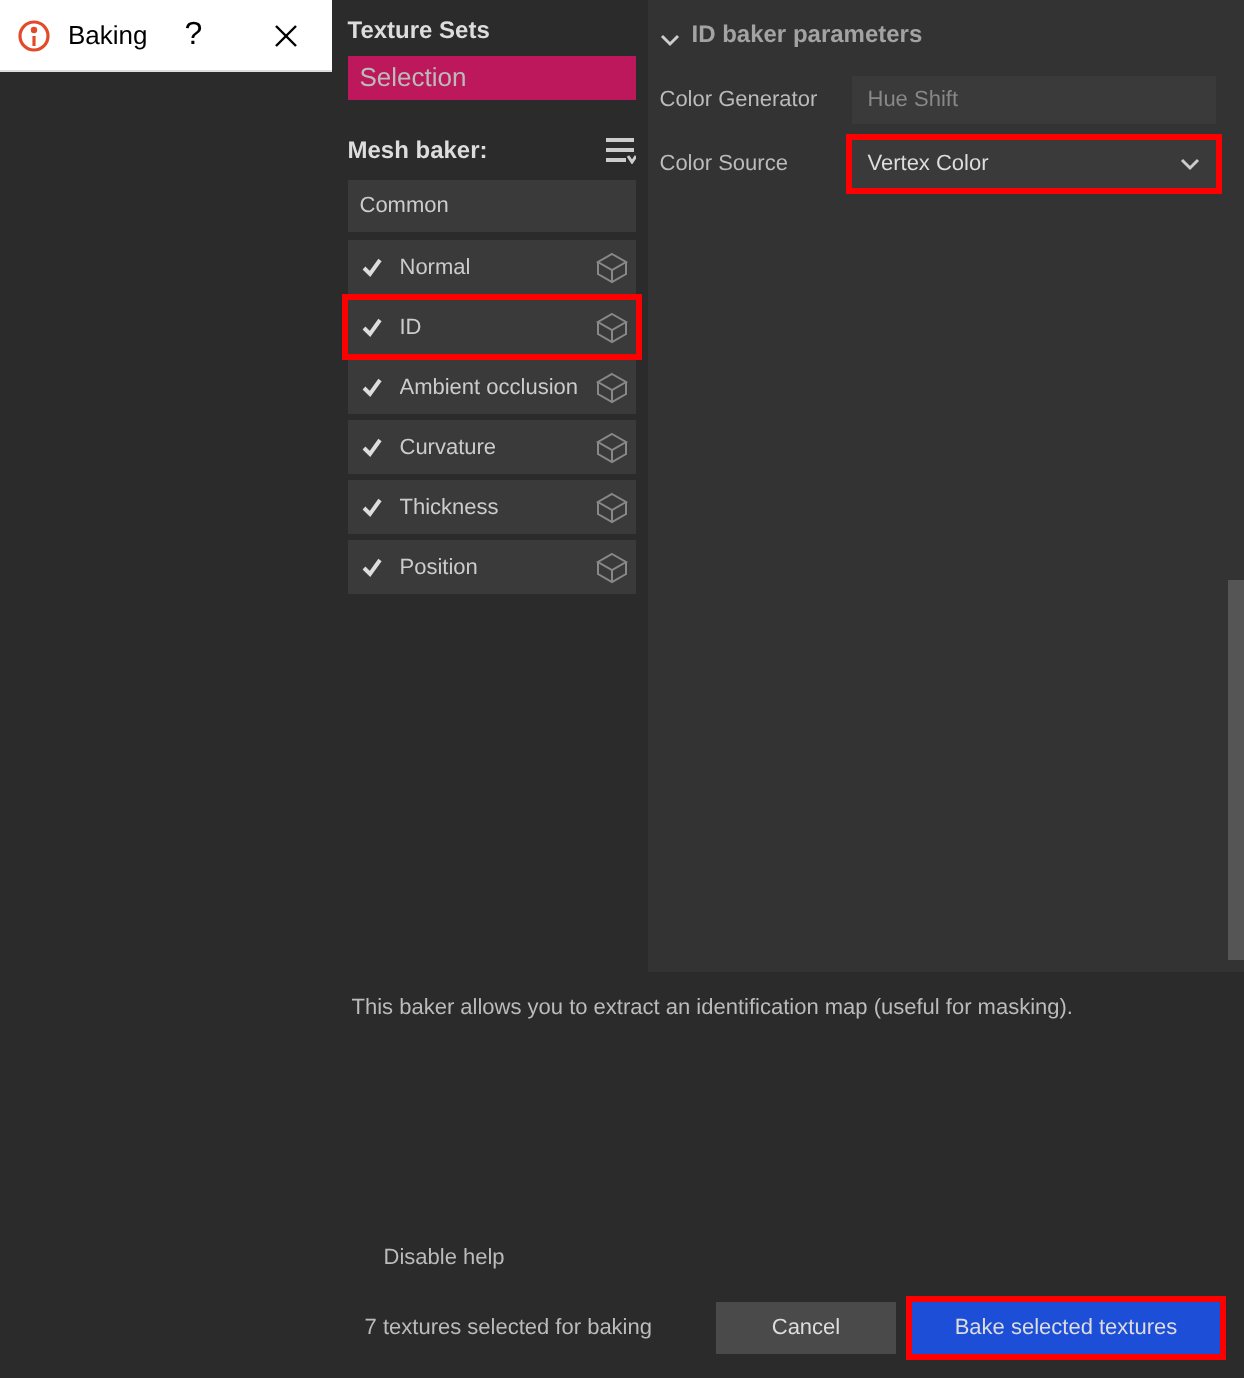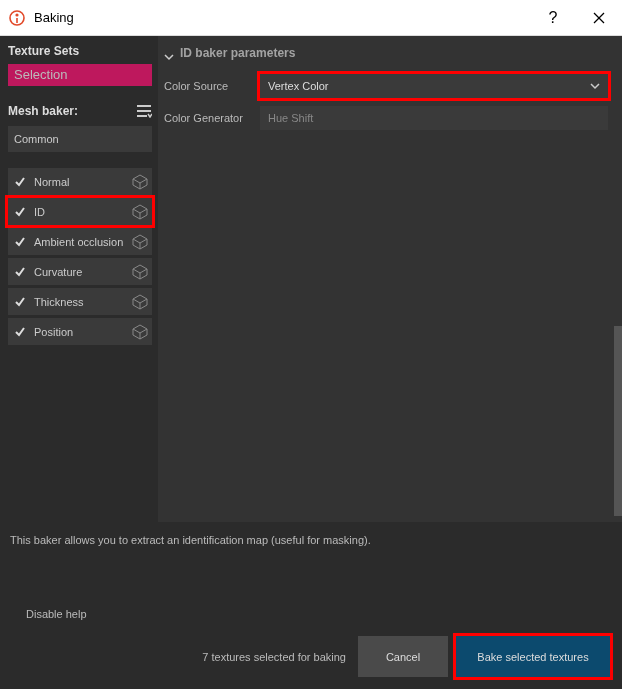"Baking" .window { flex-direction: column -> none }
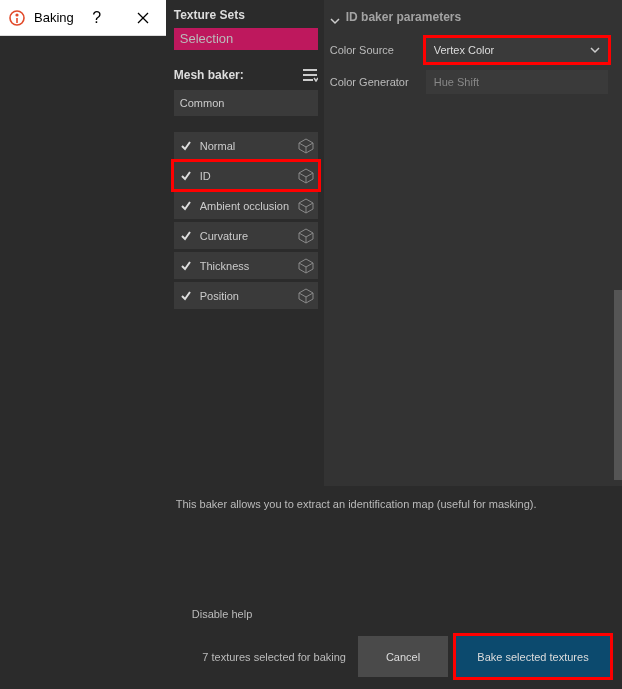"Color Source" div.param-row { order: before "Color Generator" -> after "Color Generator" }
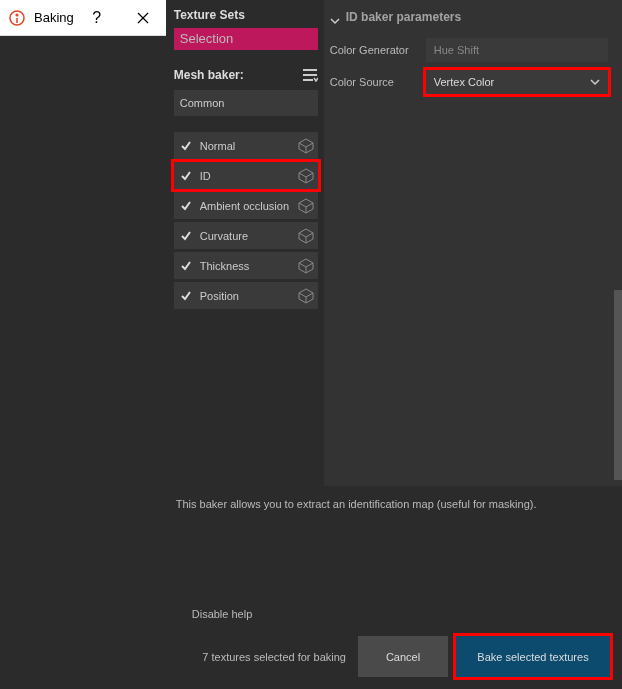"Common" .group-label { margin-bottom: 16px -> 4px }
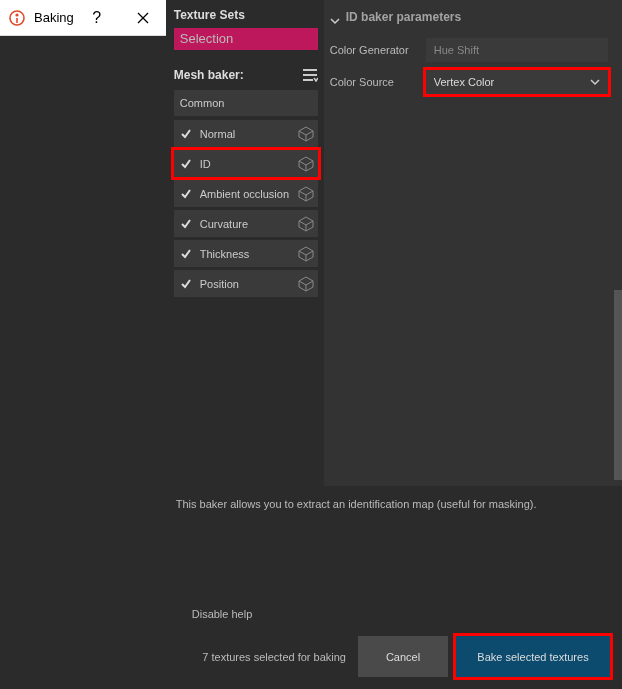"7 textures selected for baking" .footer-status { margin-right: 4px -> 24px }
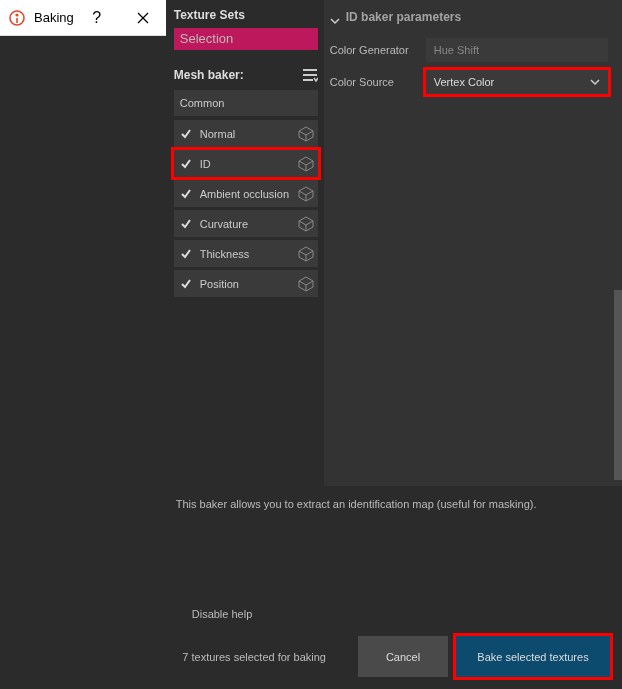"Cancel" .btn { height: 41px -> 26px }
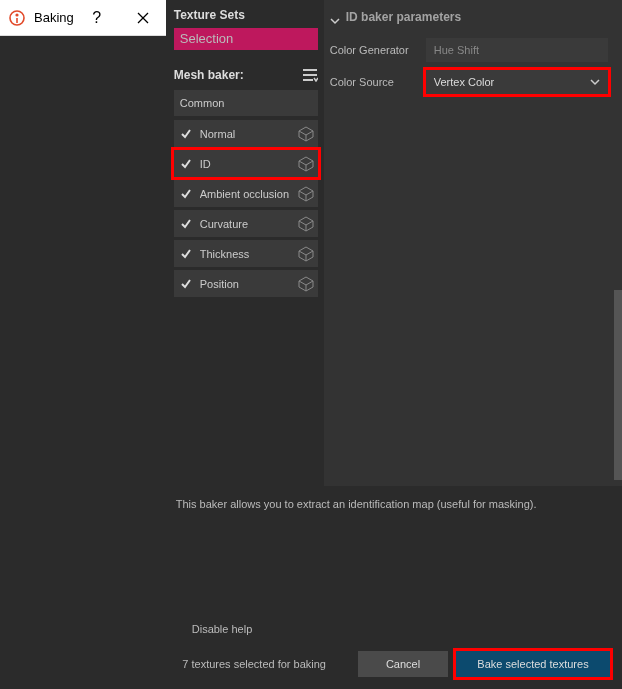"Bake selected textures" .btn-bake { background: #0c4a6e -> #1d4ed8 }
